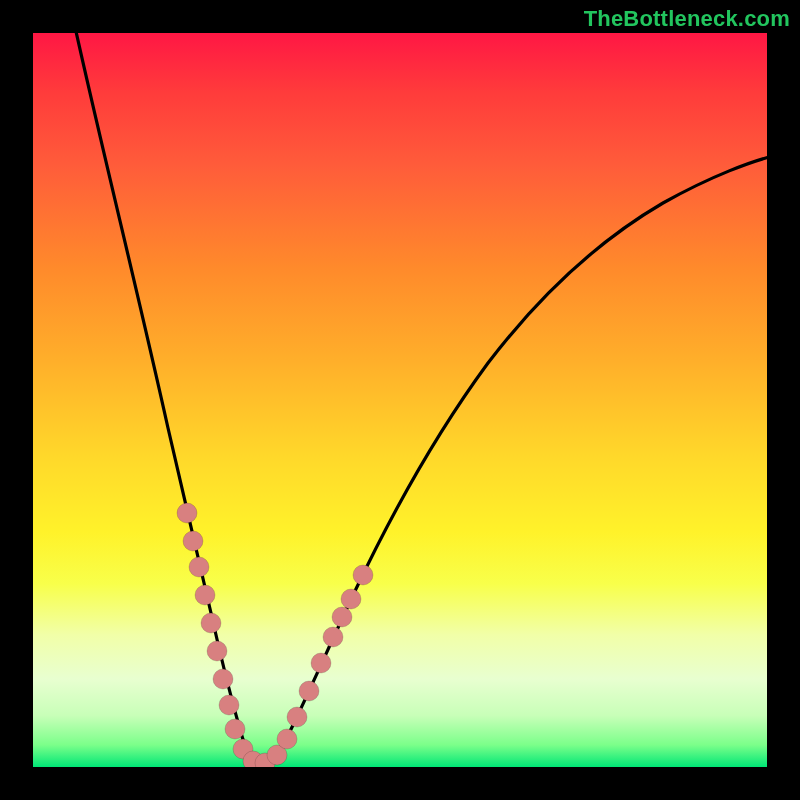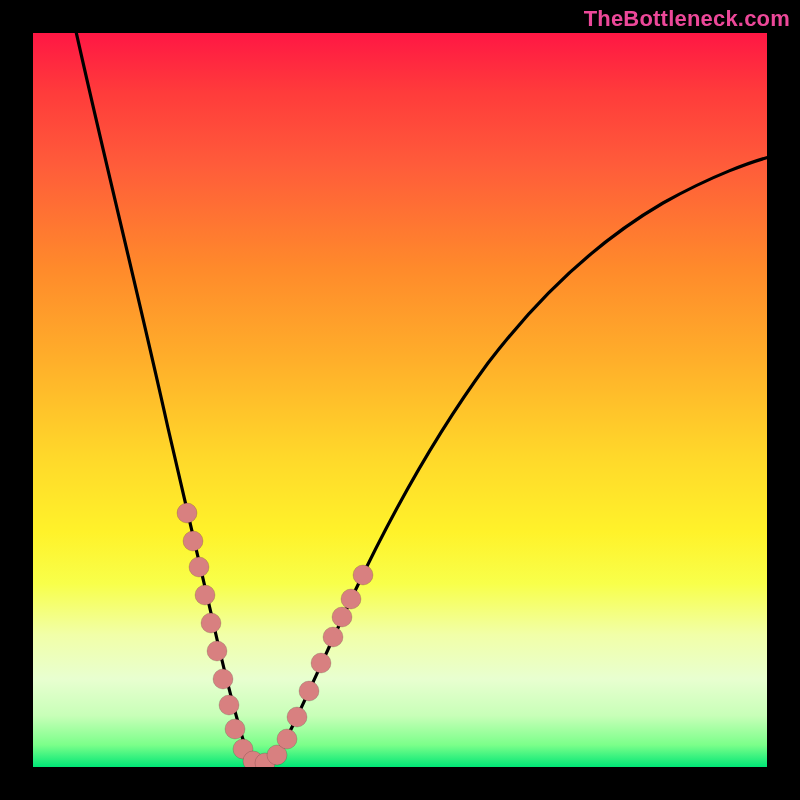"TheBottleneck.com" .watermark { color: #ec4899 -> #22c55e }
